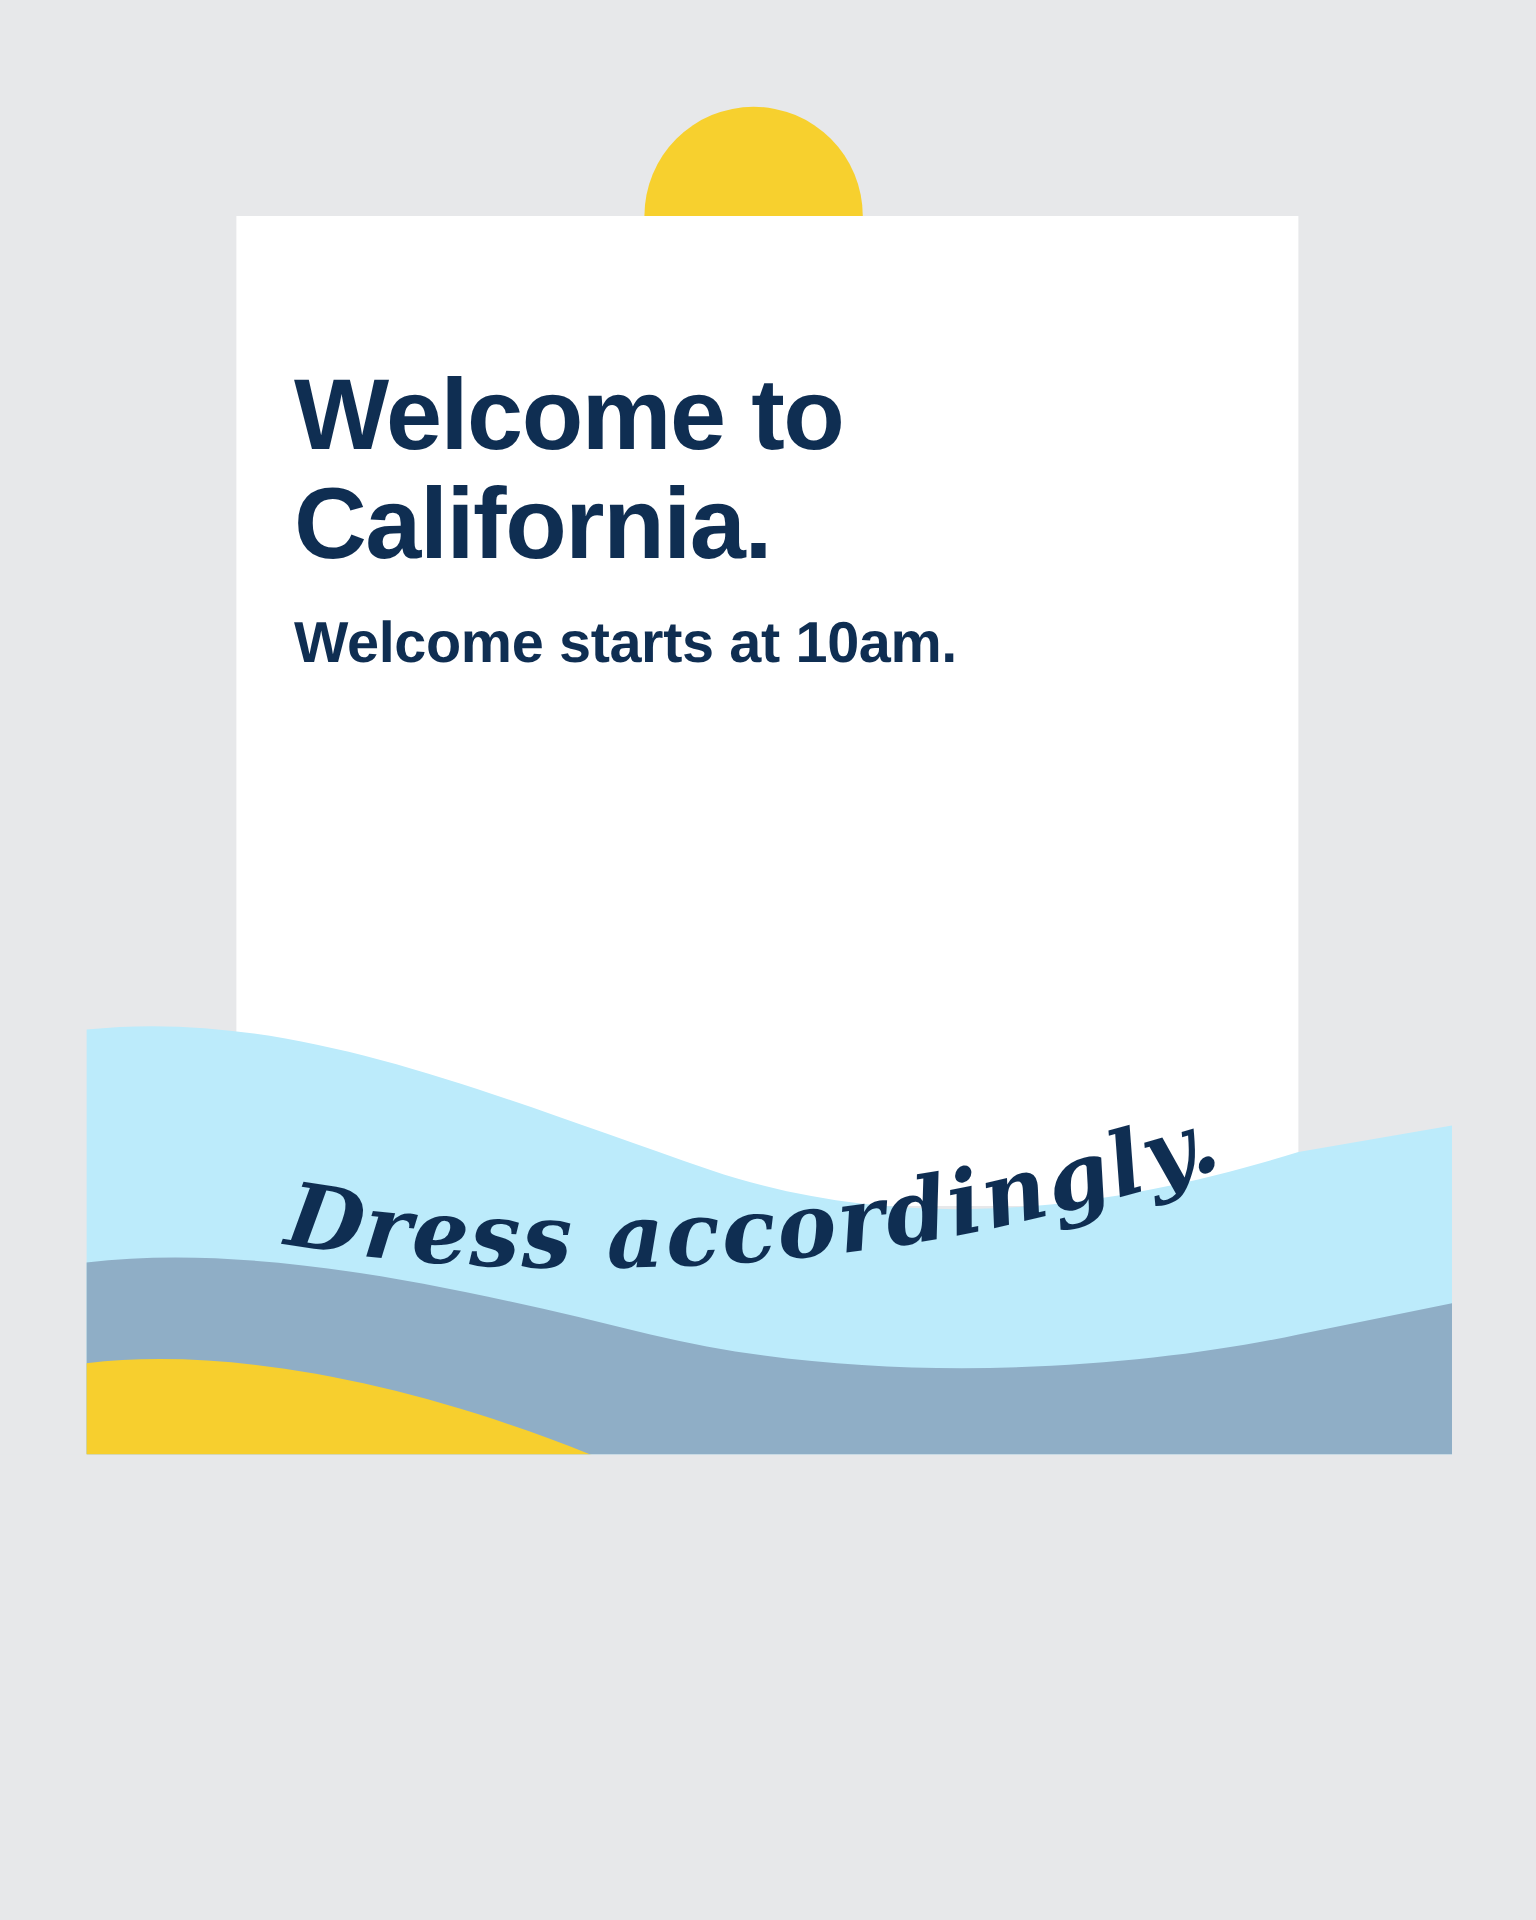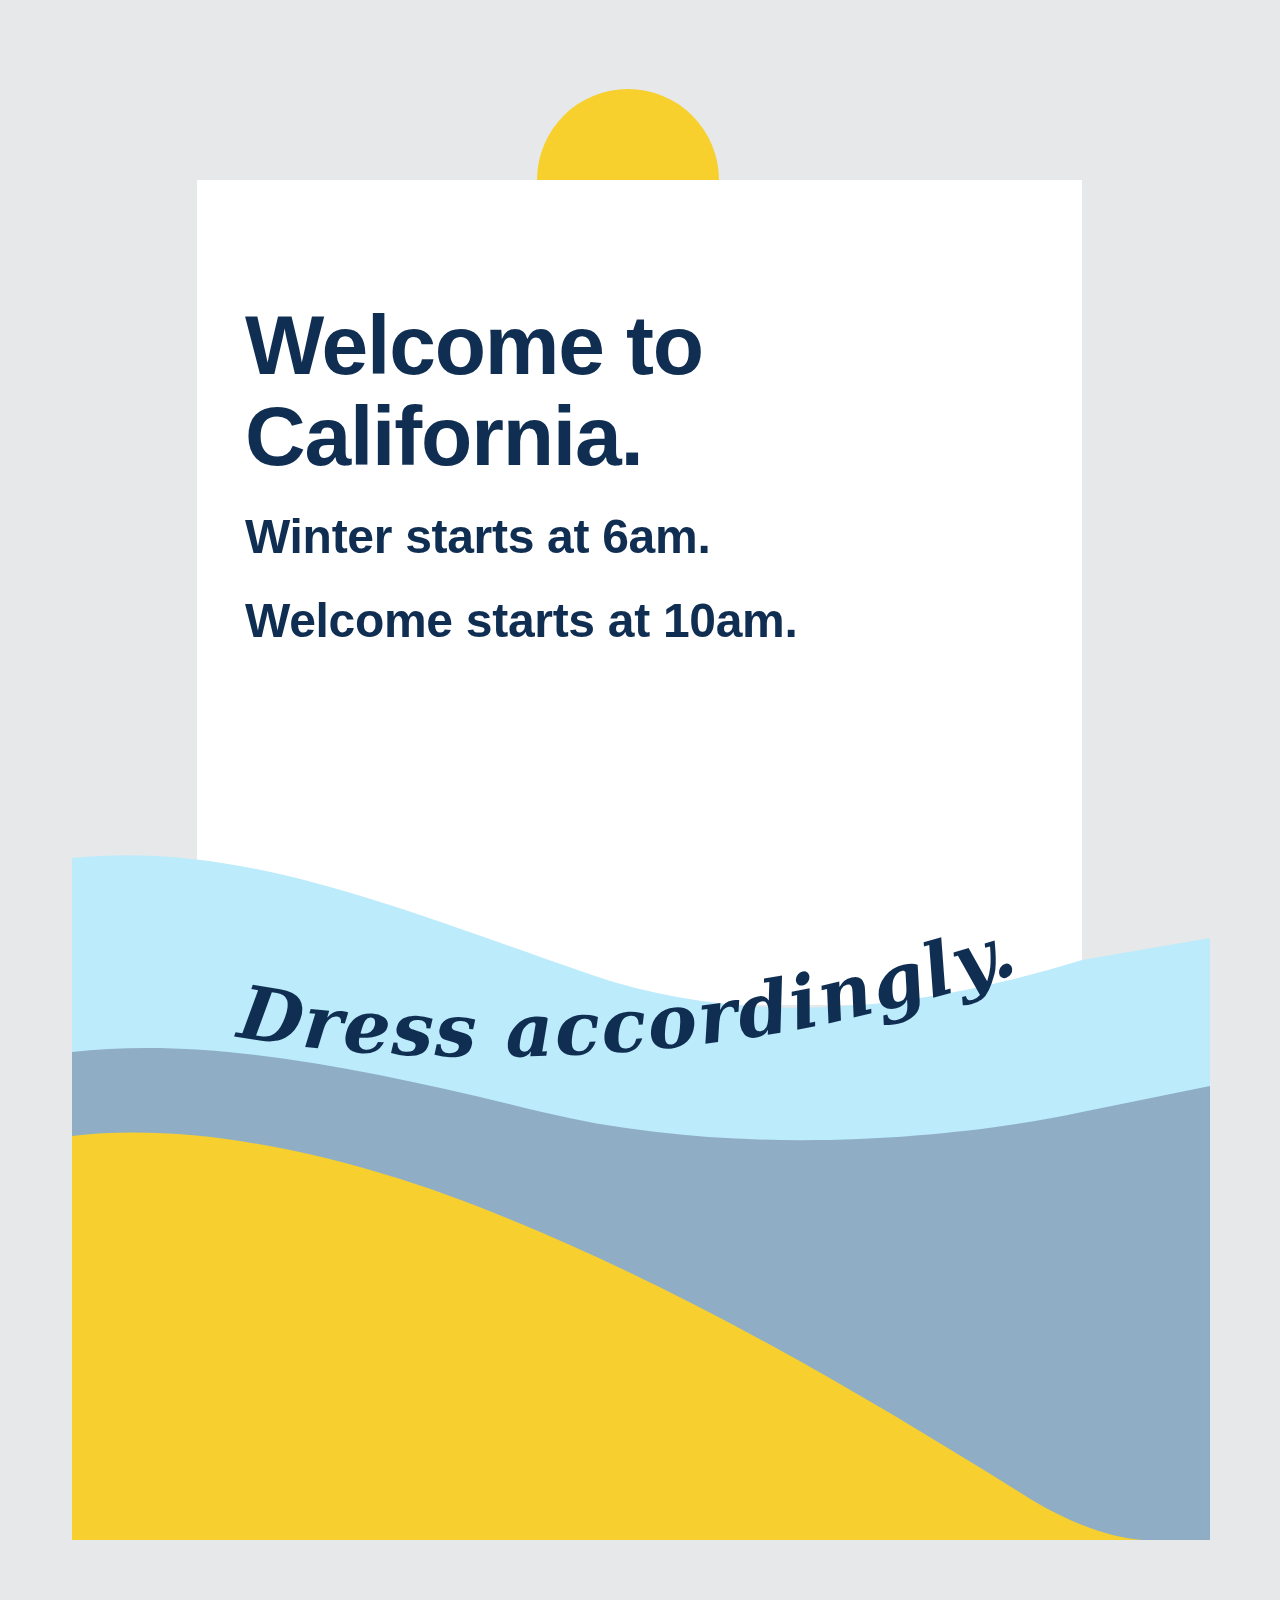"Welcome to" #poster { height: 1600px -> 1212px }
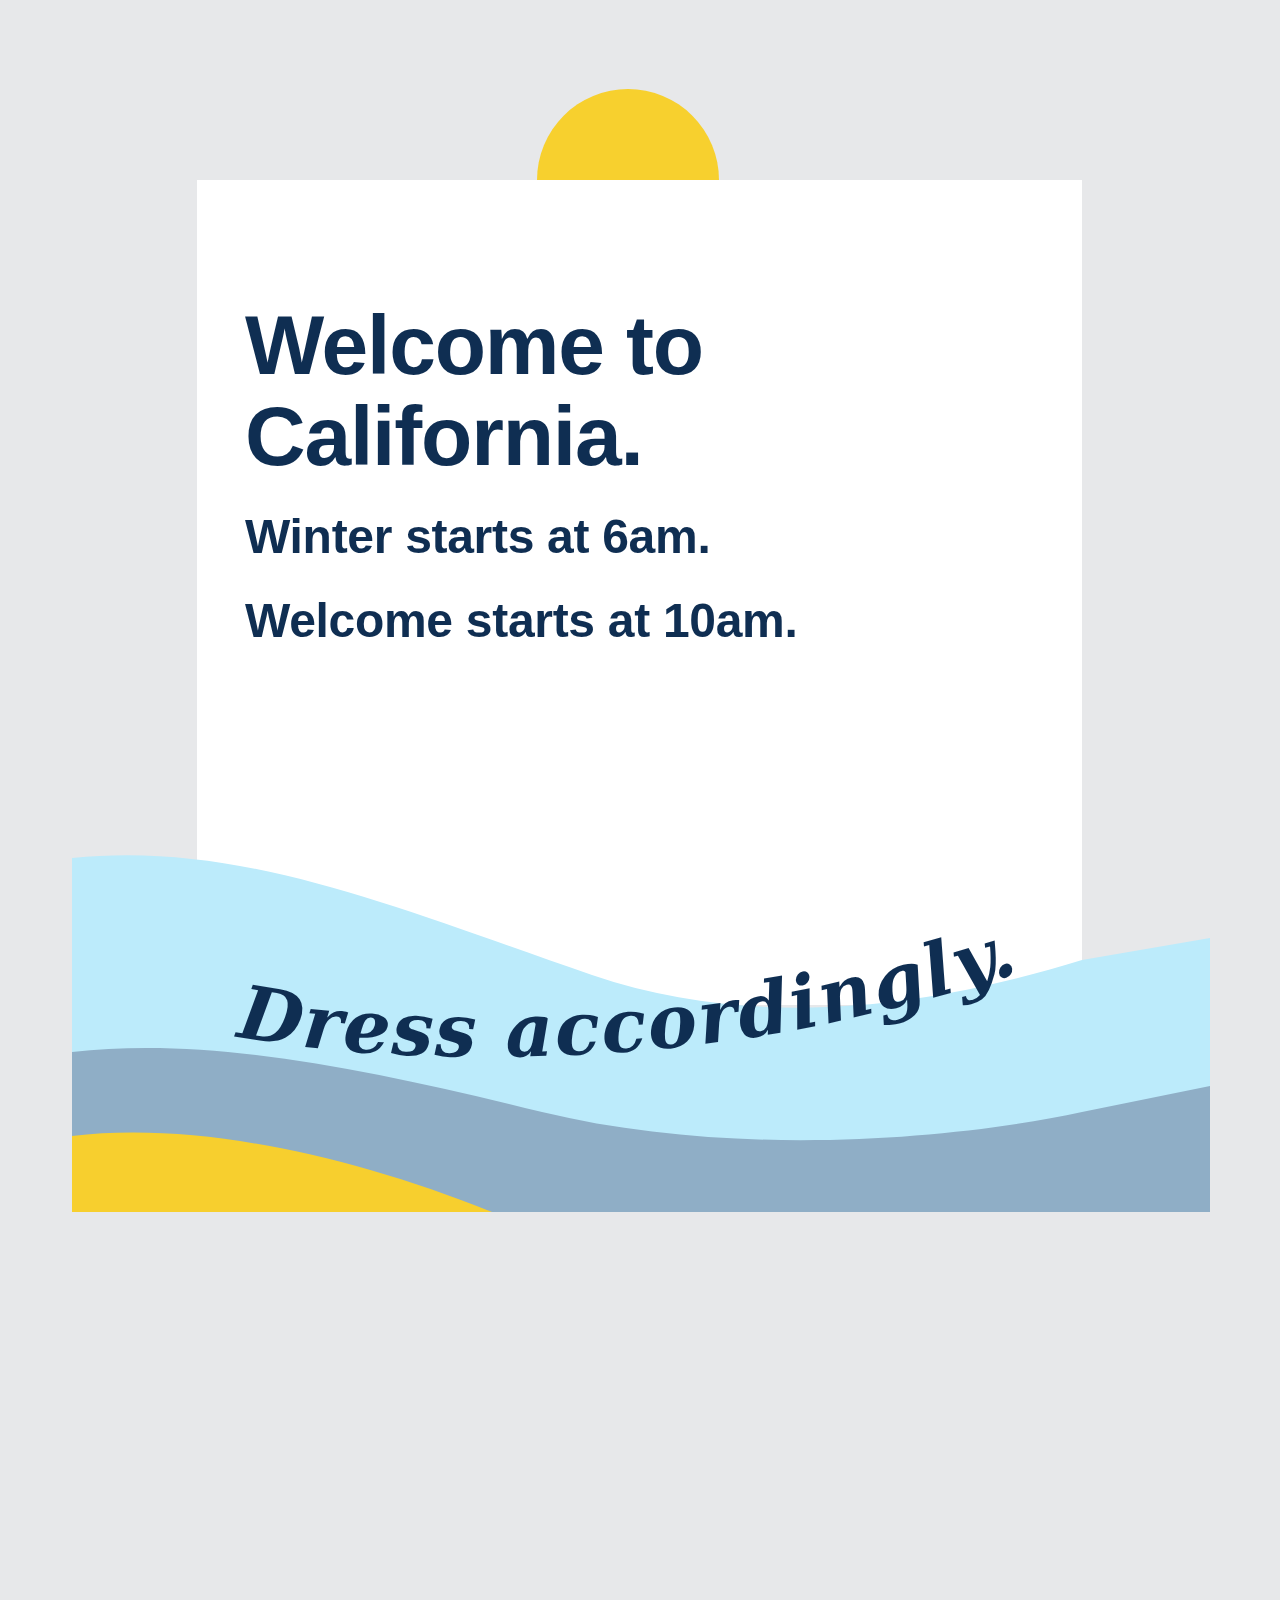"Winter starts at 6am." li.sp-1 { html: <li>Winter starts at 6am.</li> -> none }
